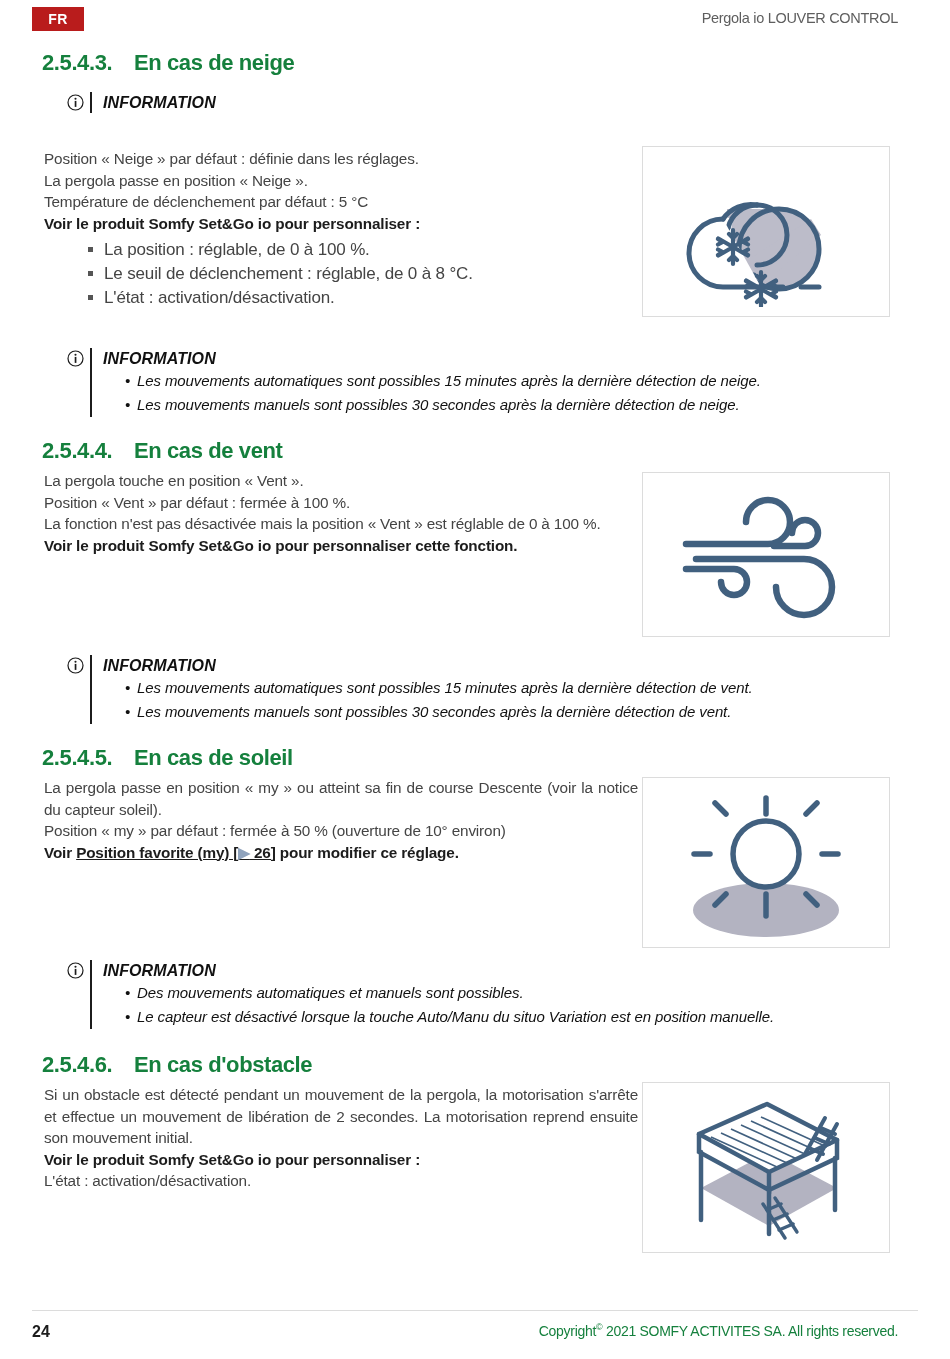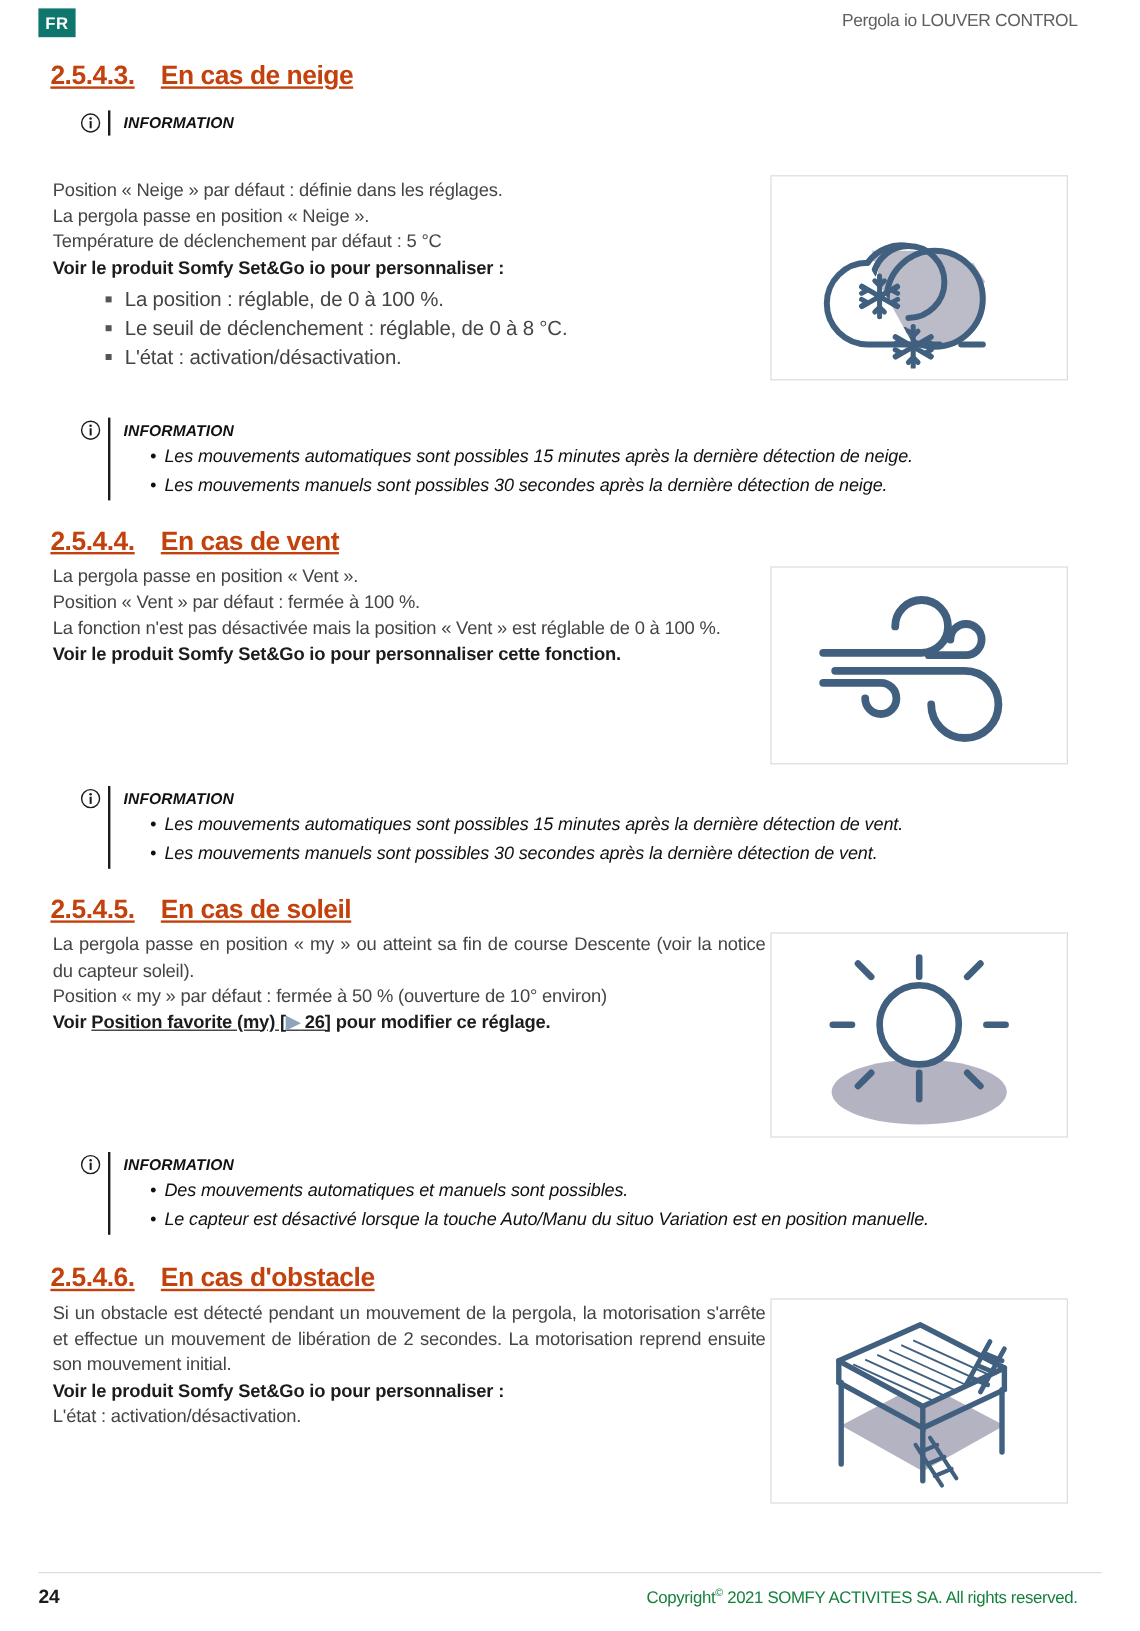"FR" .lang-badge { background: #0f766e -> #b91c1c; width: 31px -> 52px }
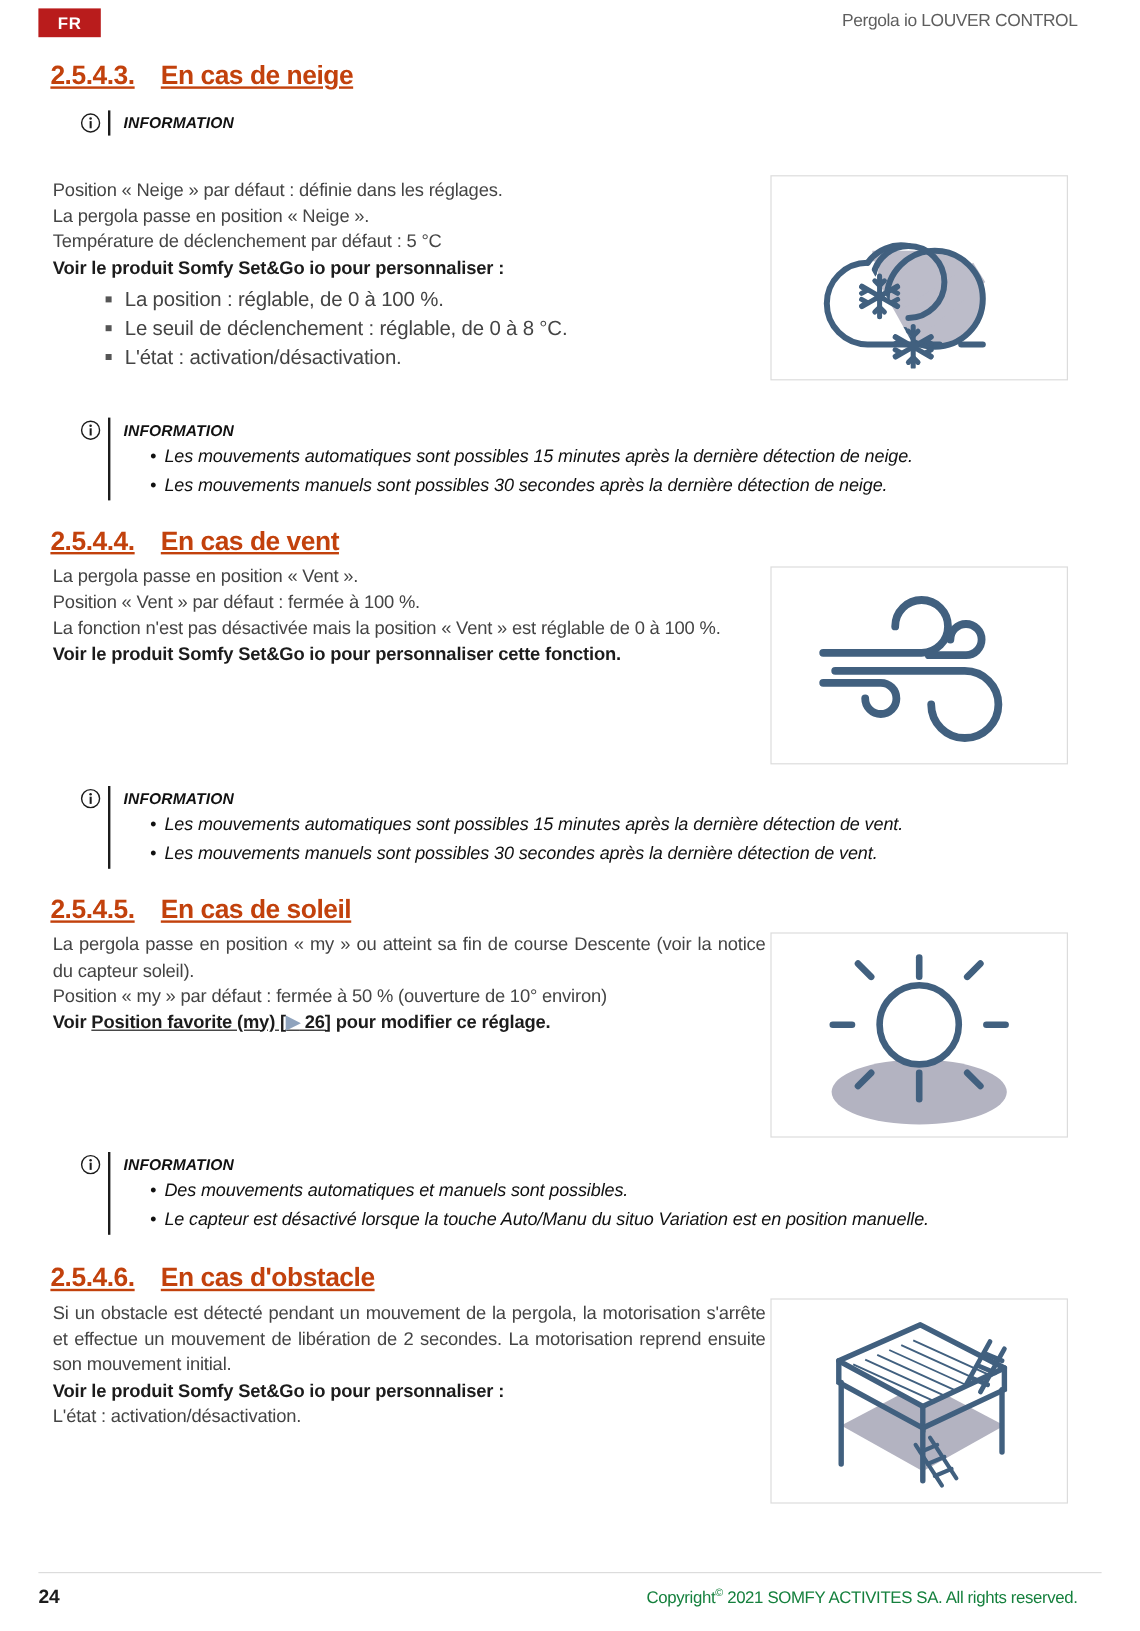"2.5.4.3." h2.section-title { color: #c2410c -> #15803d; text-decoration: underline -> none }
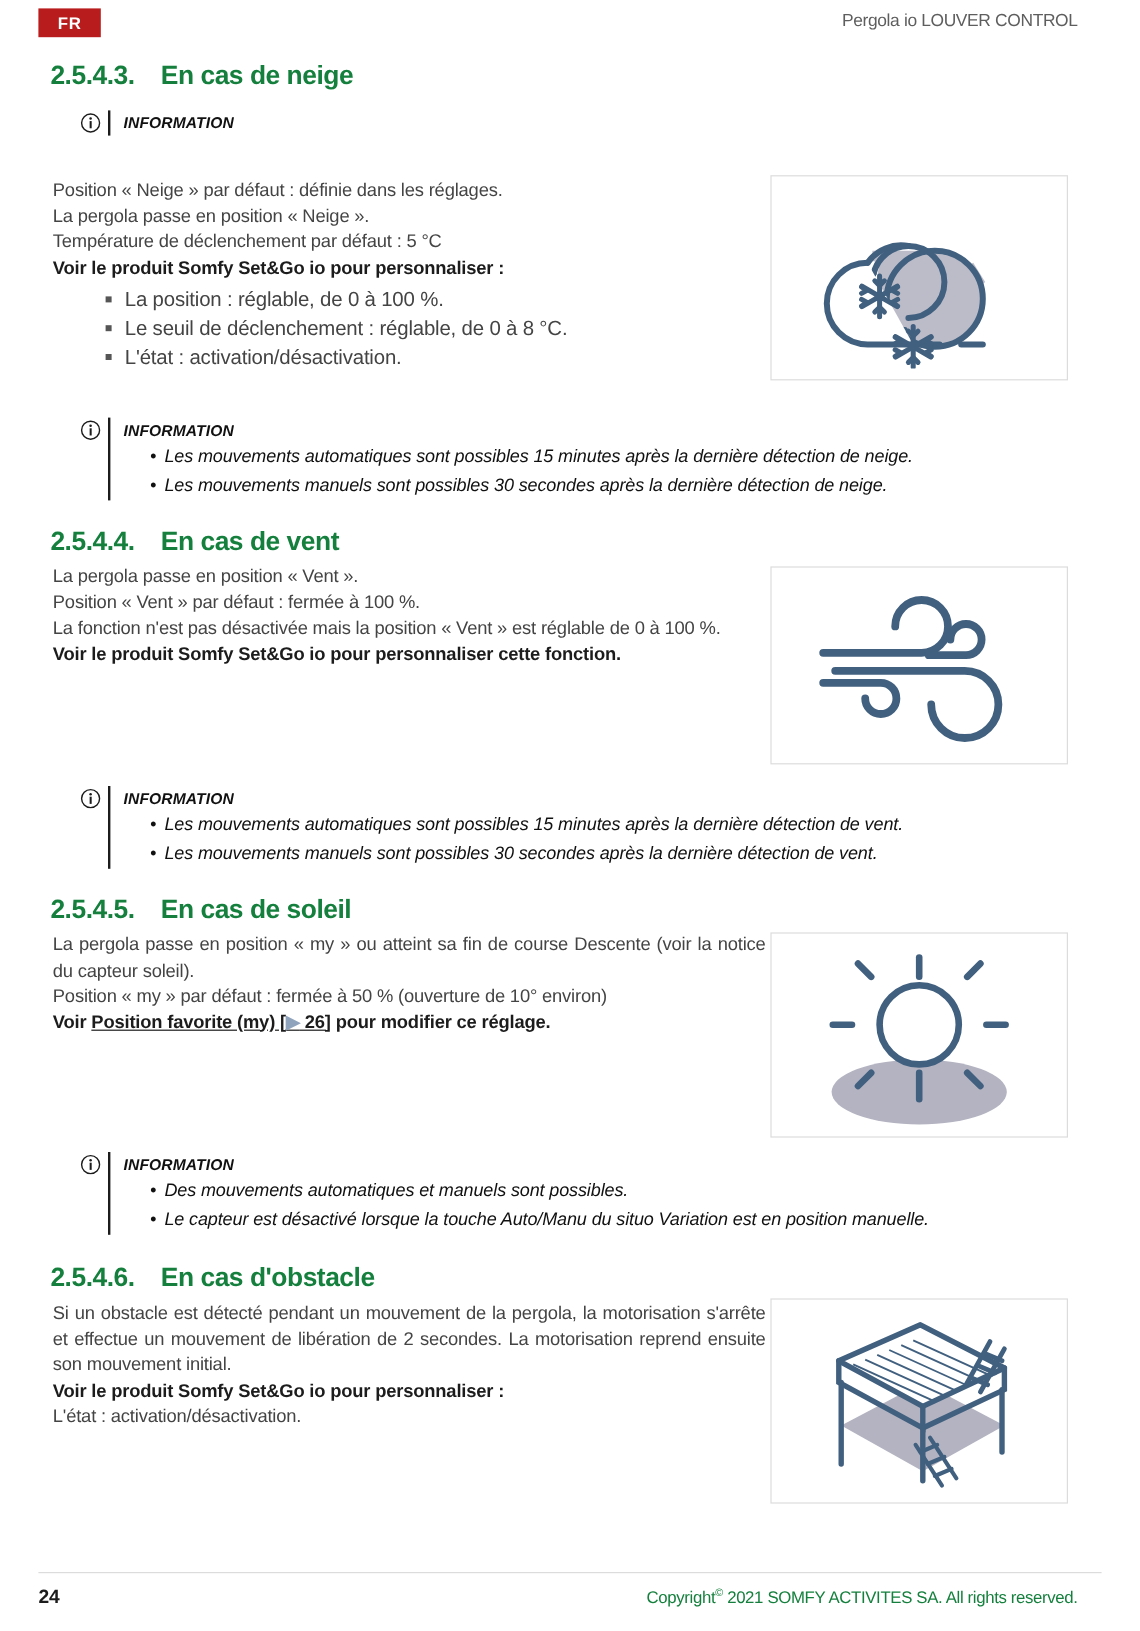"INFORMATION" .info-label { font-size: 13px -> 16px }
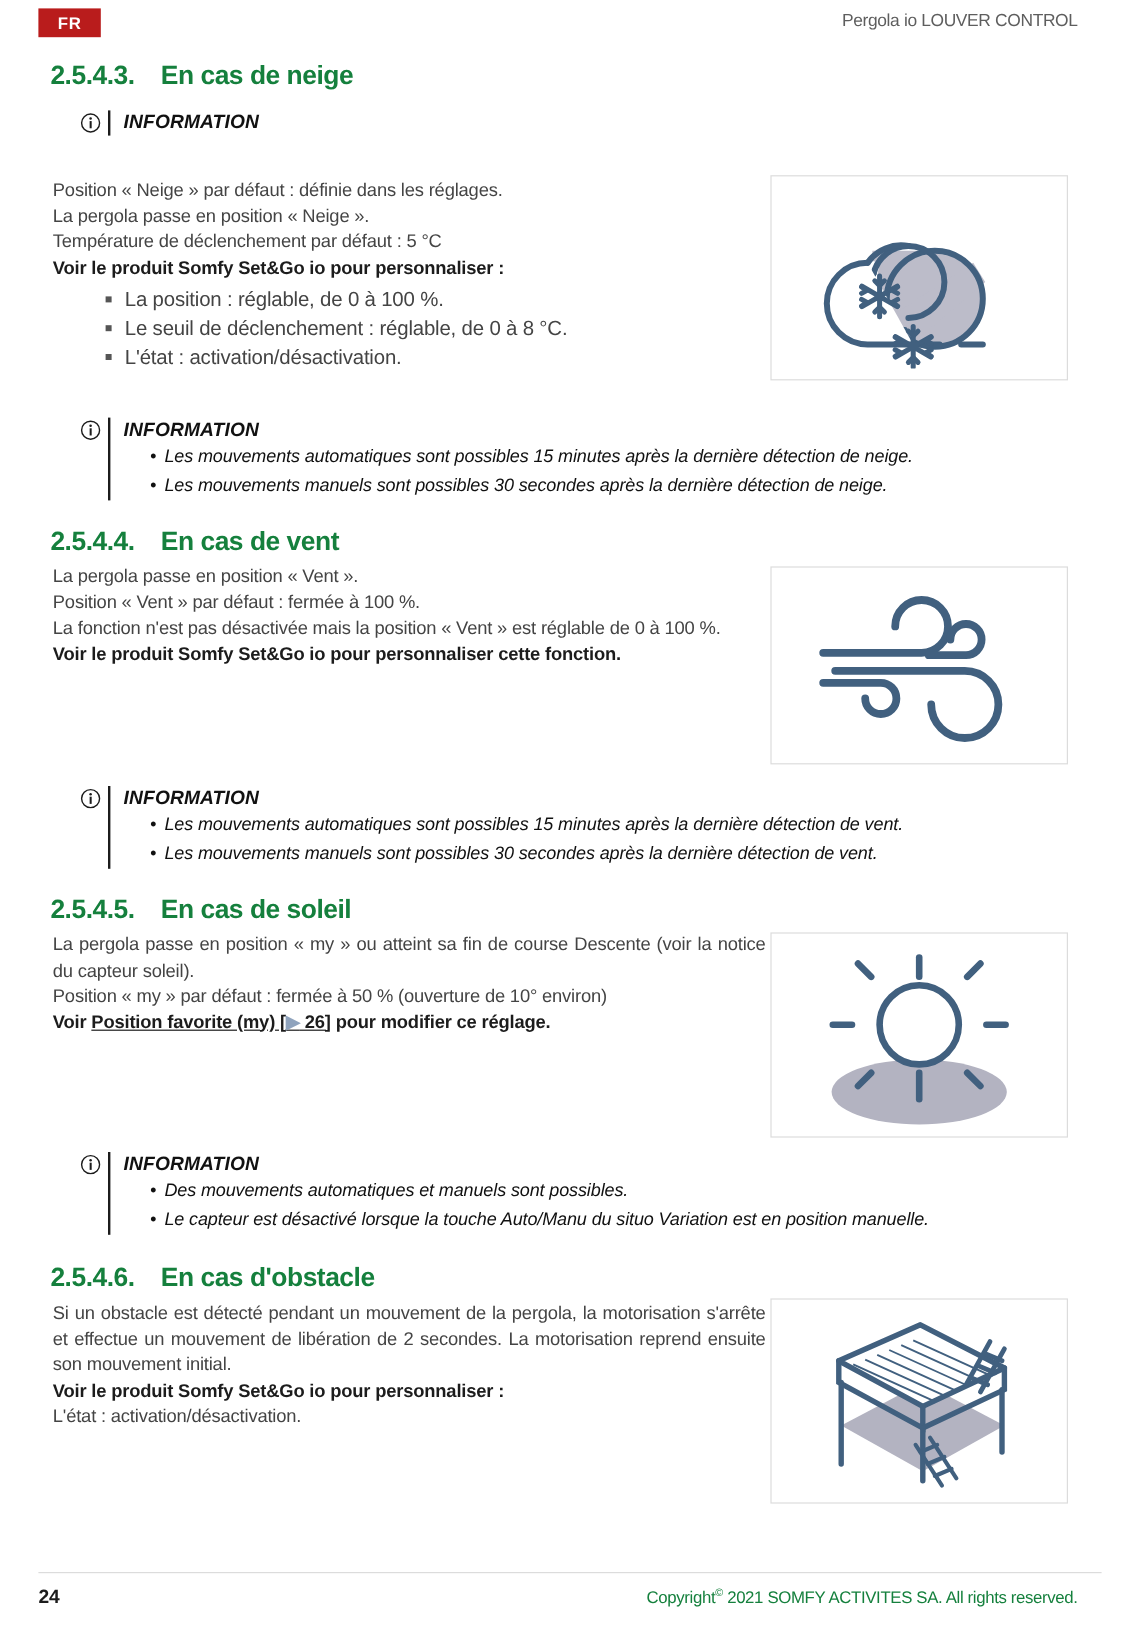"La pergola passe en position « Vent" p.para { text: passe -> touche }
